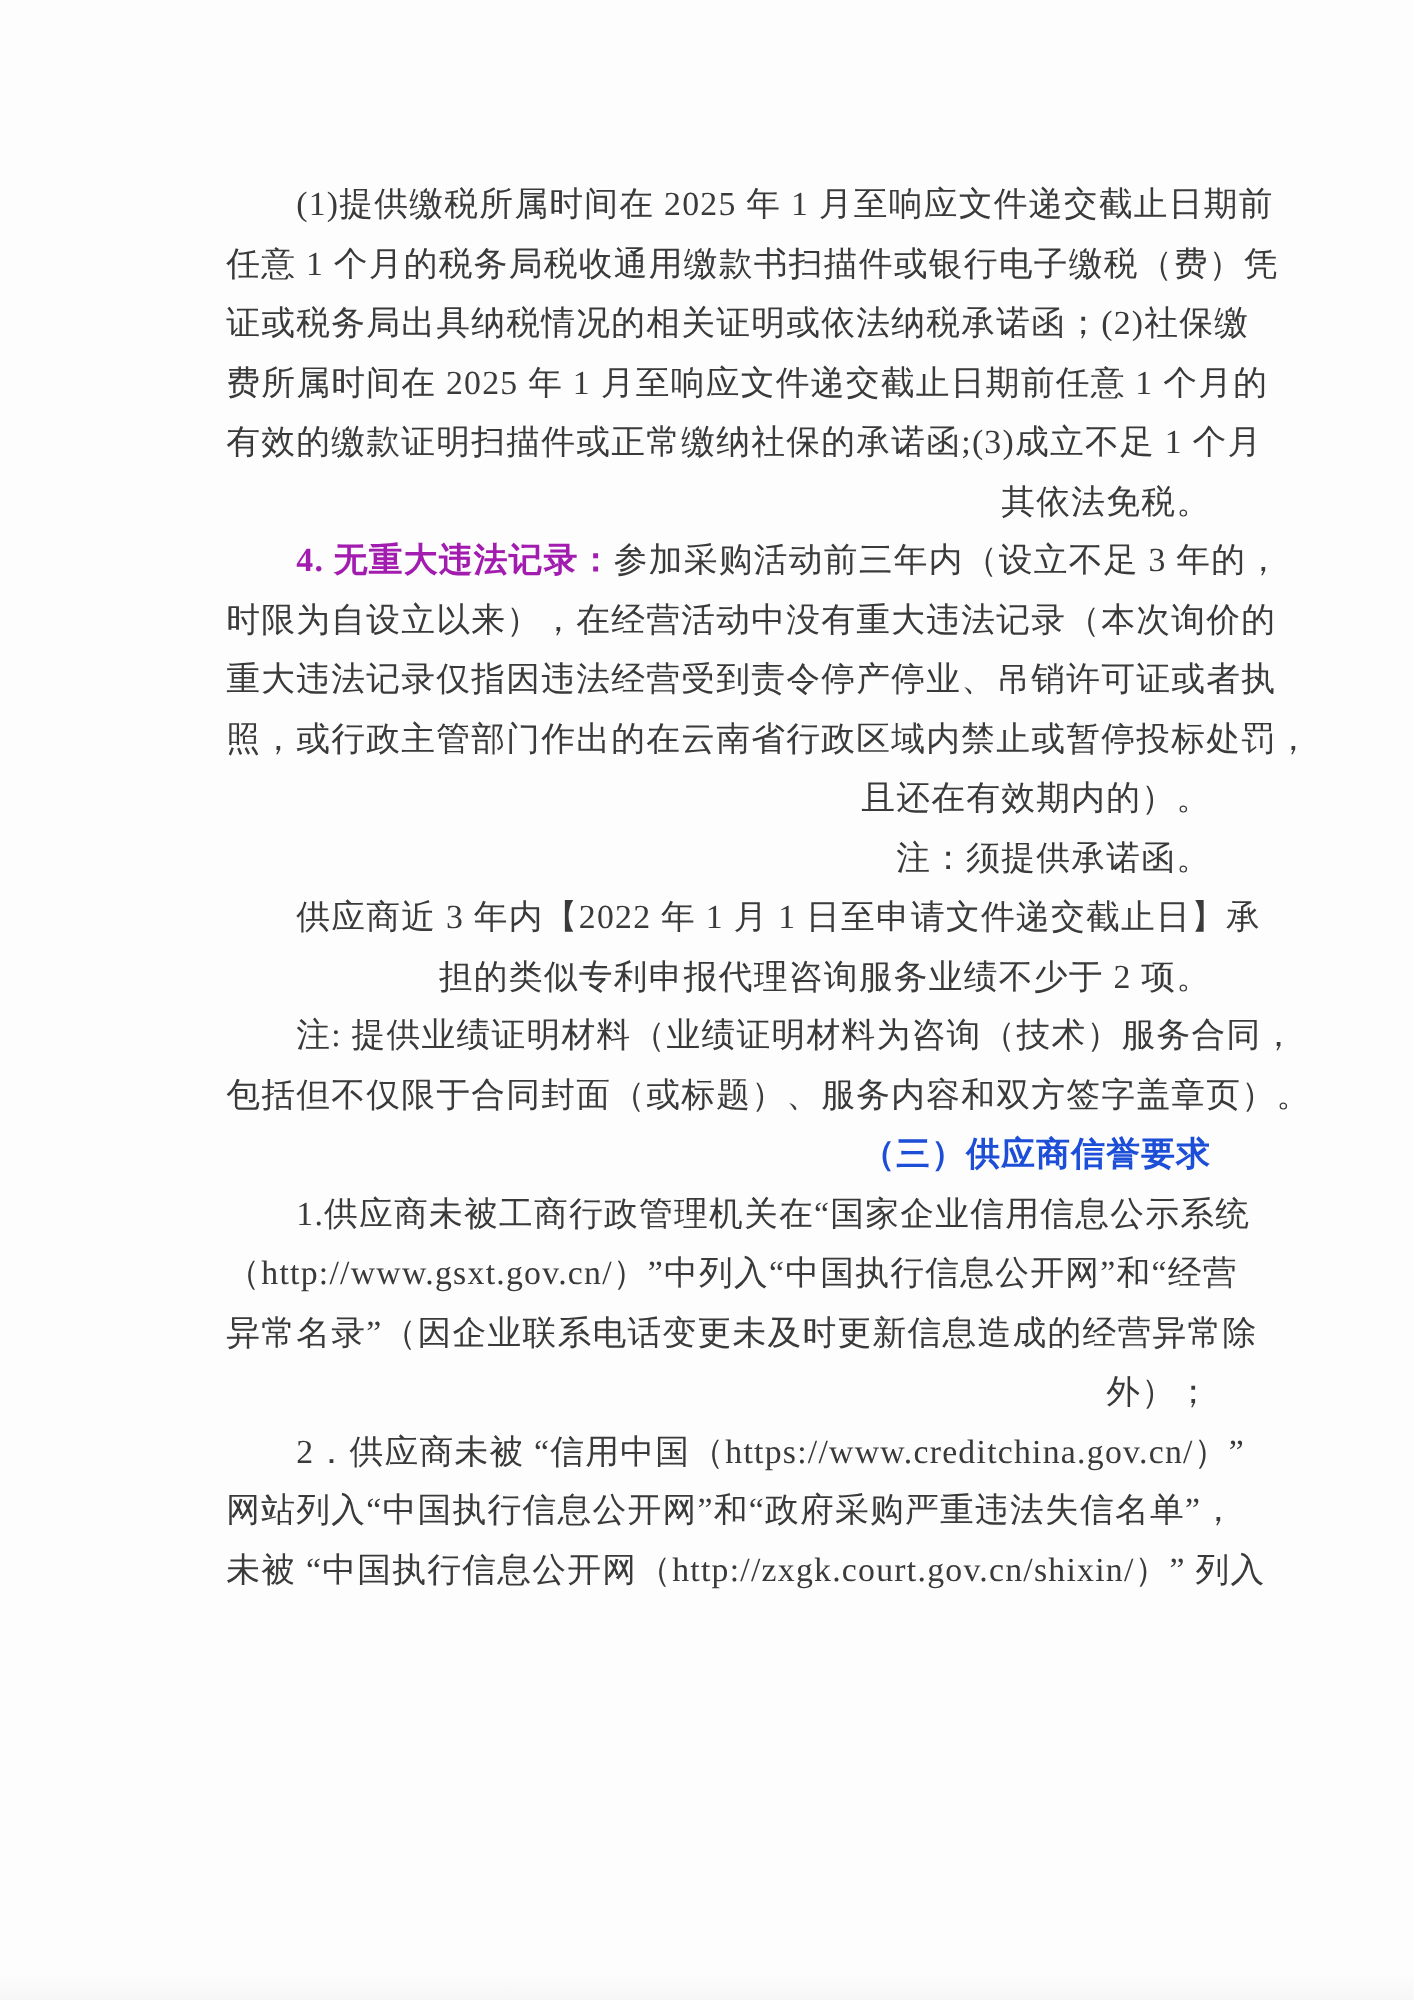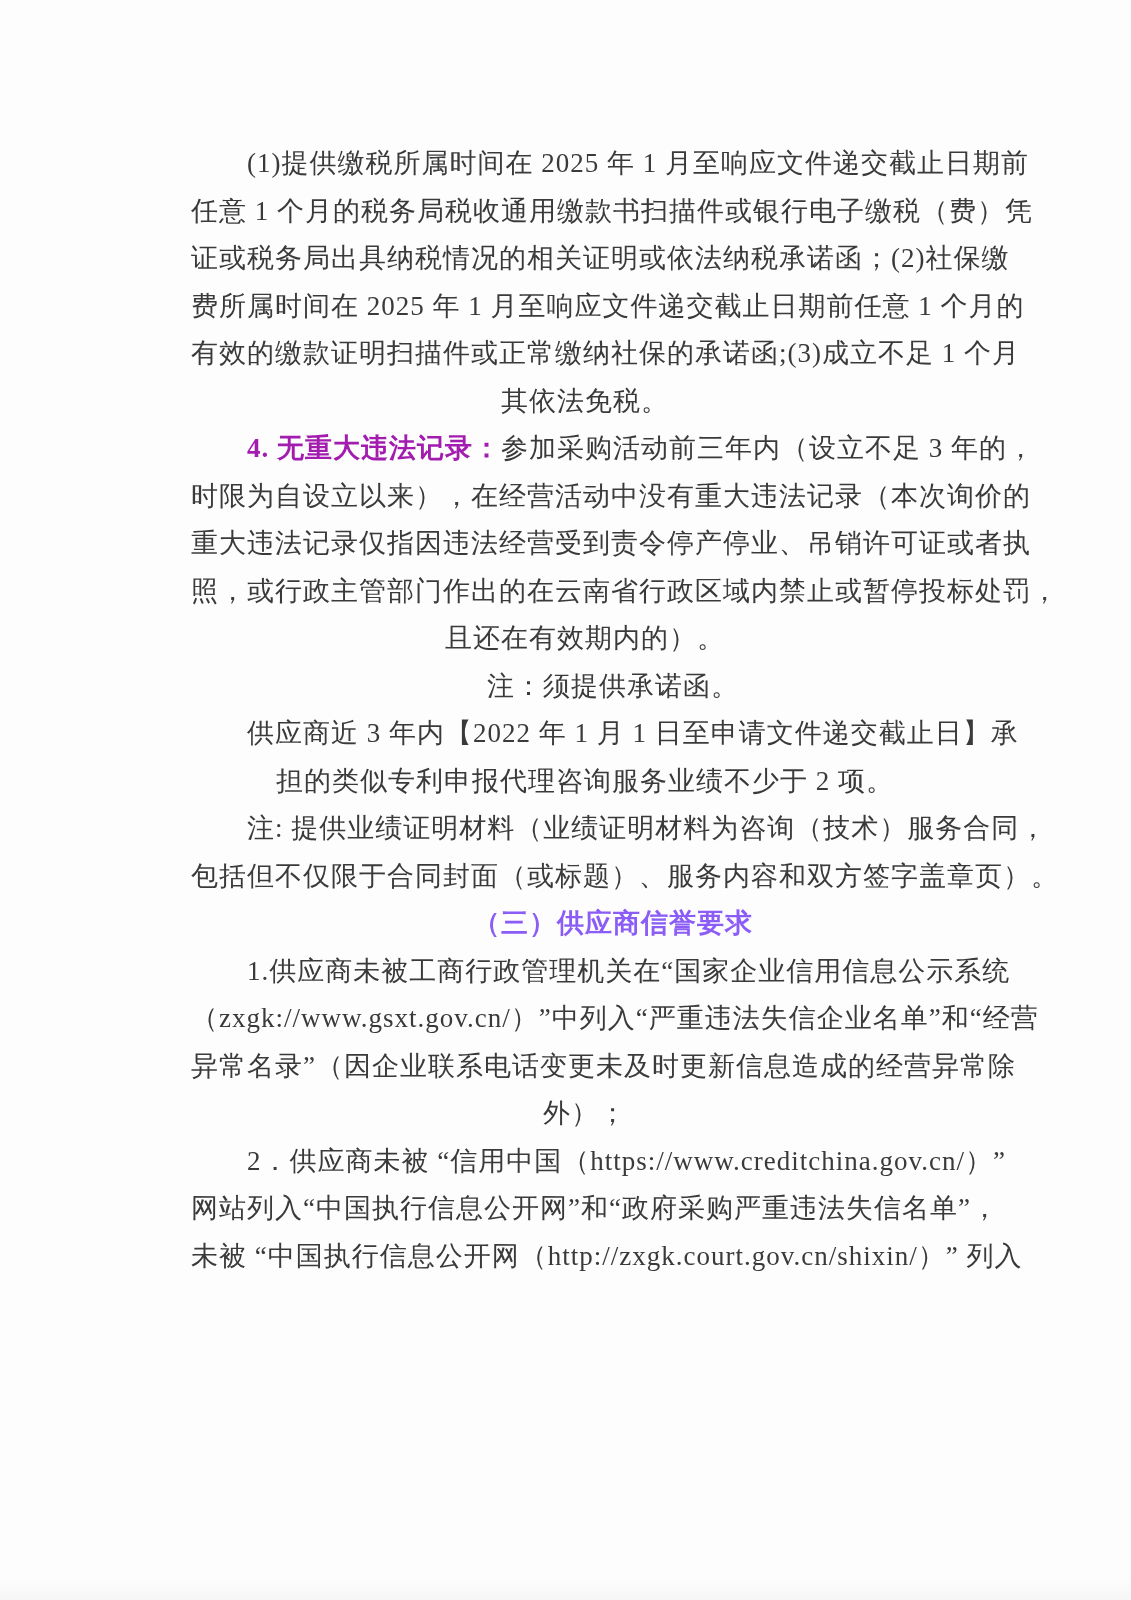"(1)提供缴税所属时间在 2025 年 1 月至响应文件递交截止日期前" .text-block { left: 191px -> 181px }
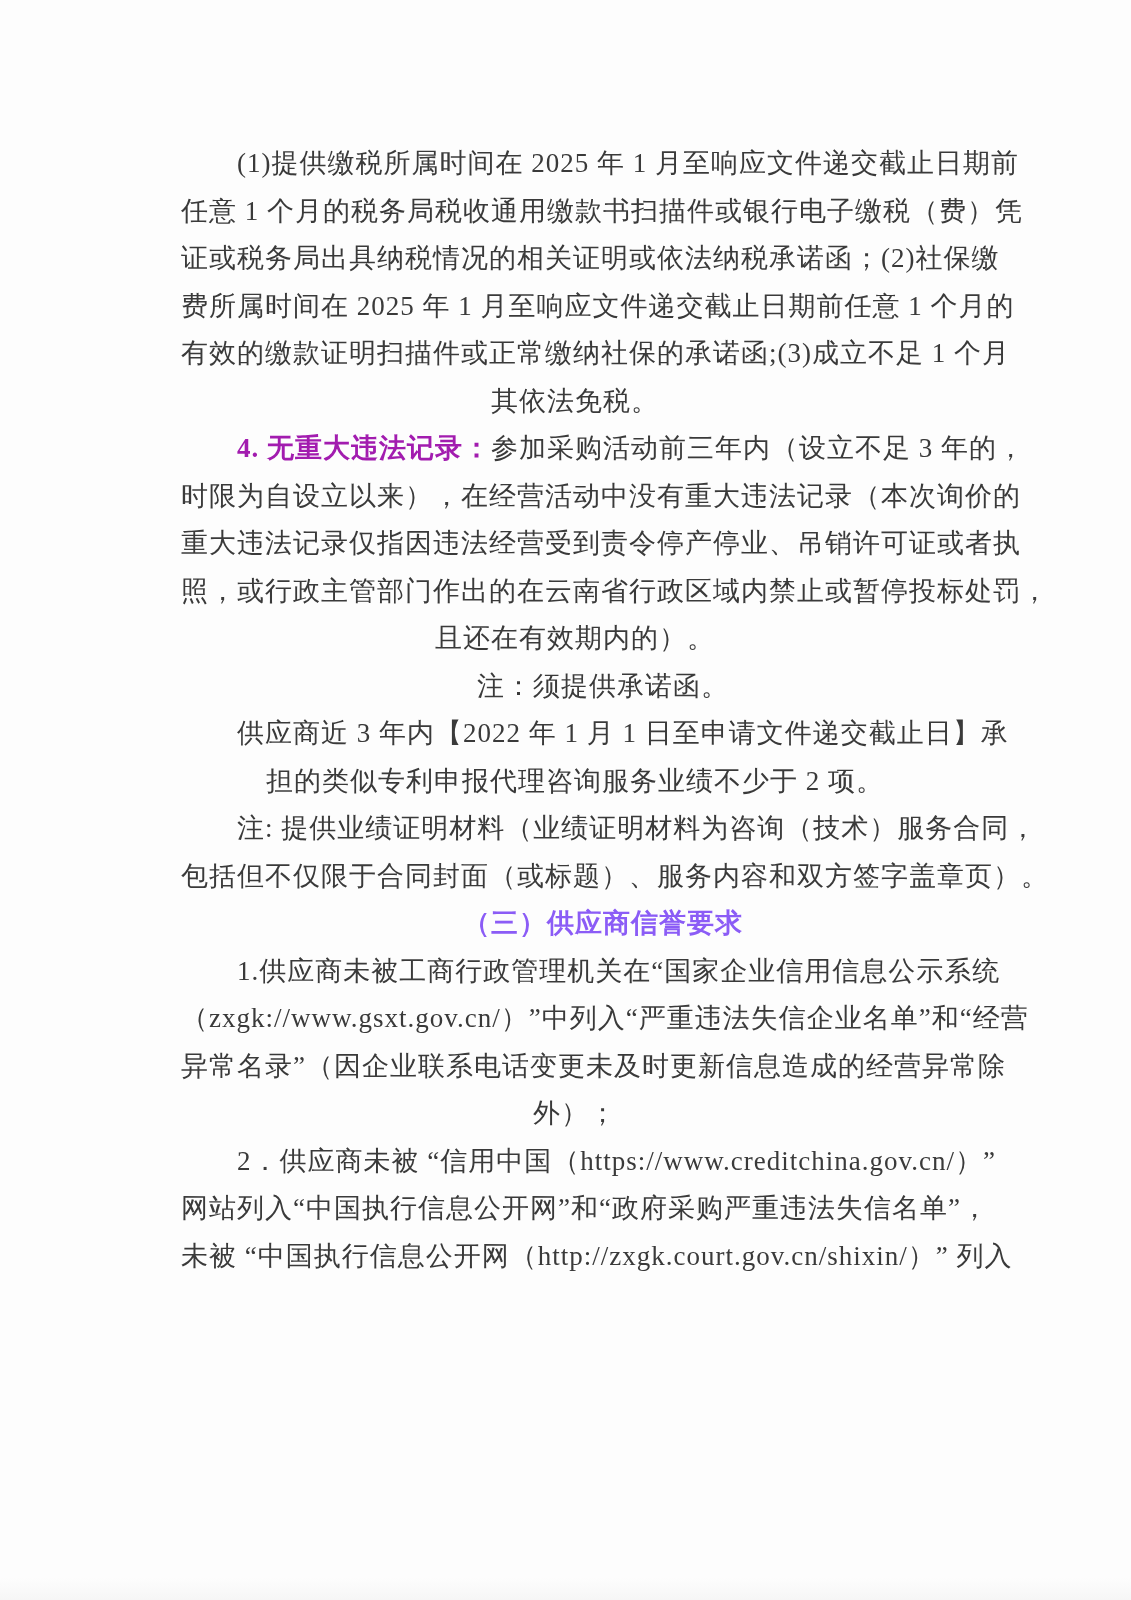"其依法免税。" .line { text-align: center -> right }
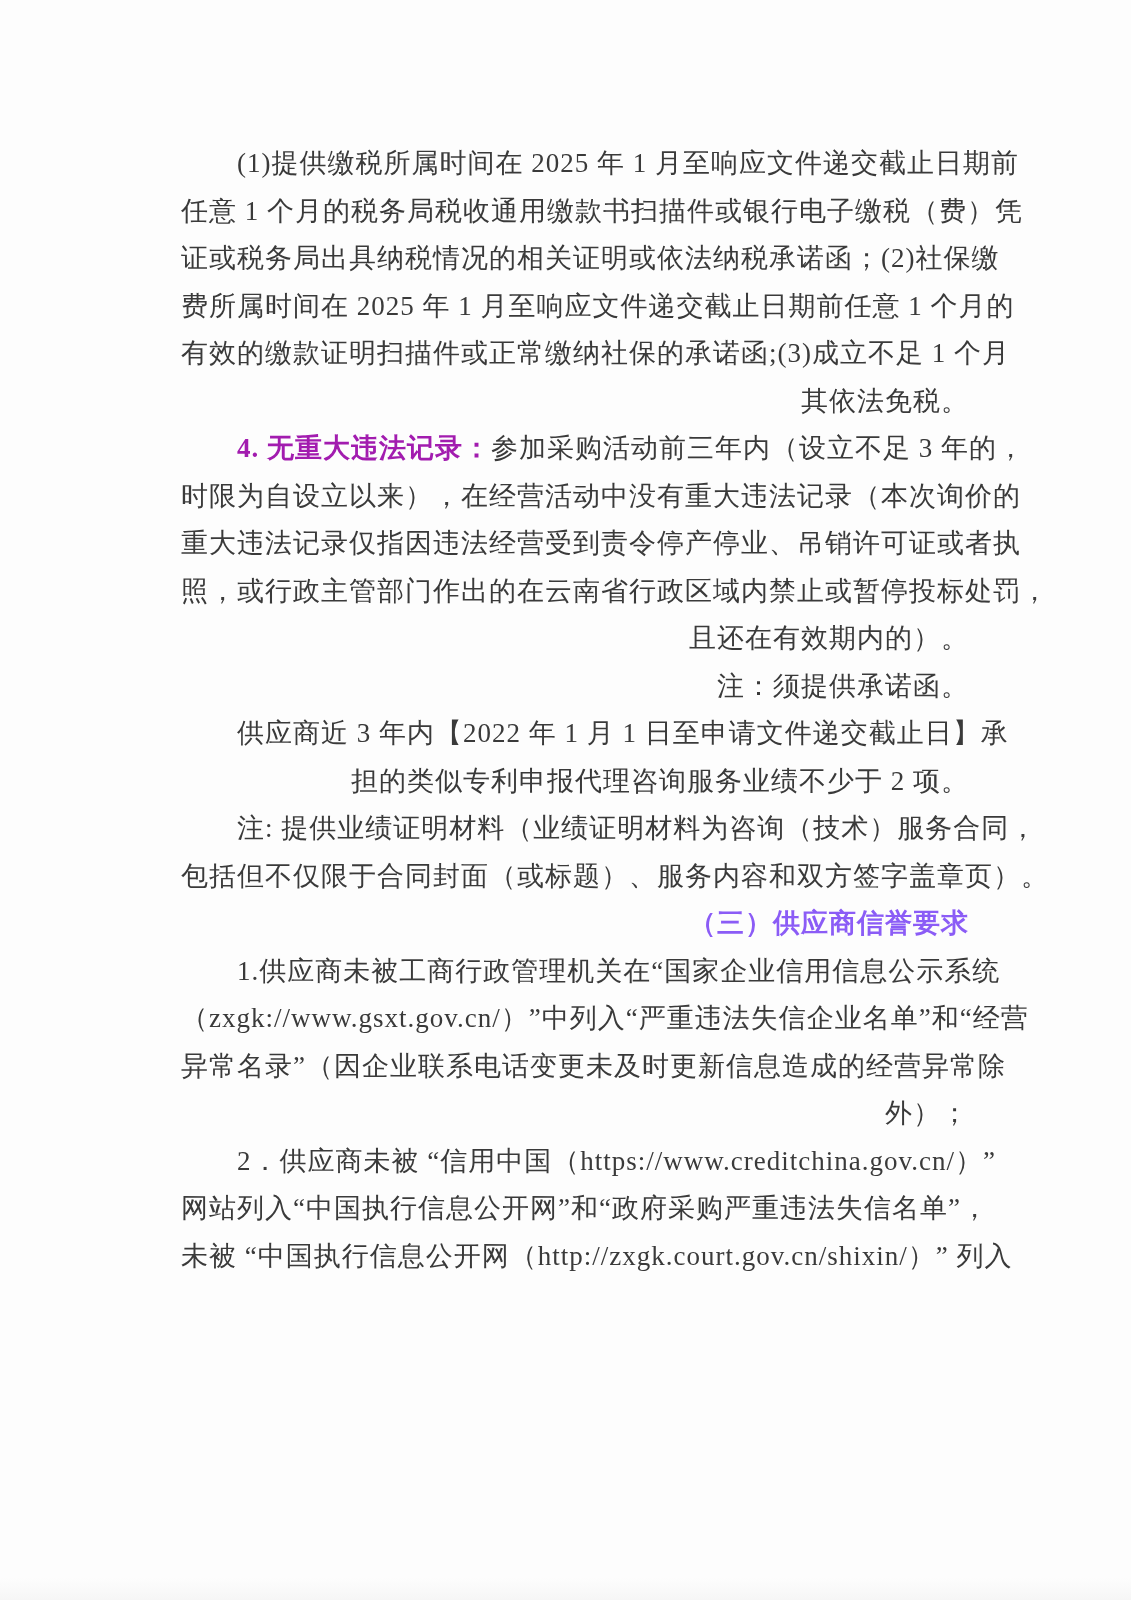"（三）供应商信誉要求" div.line { color: #8b5cf6 -> #1d4ed8 }
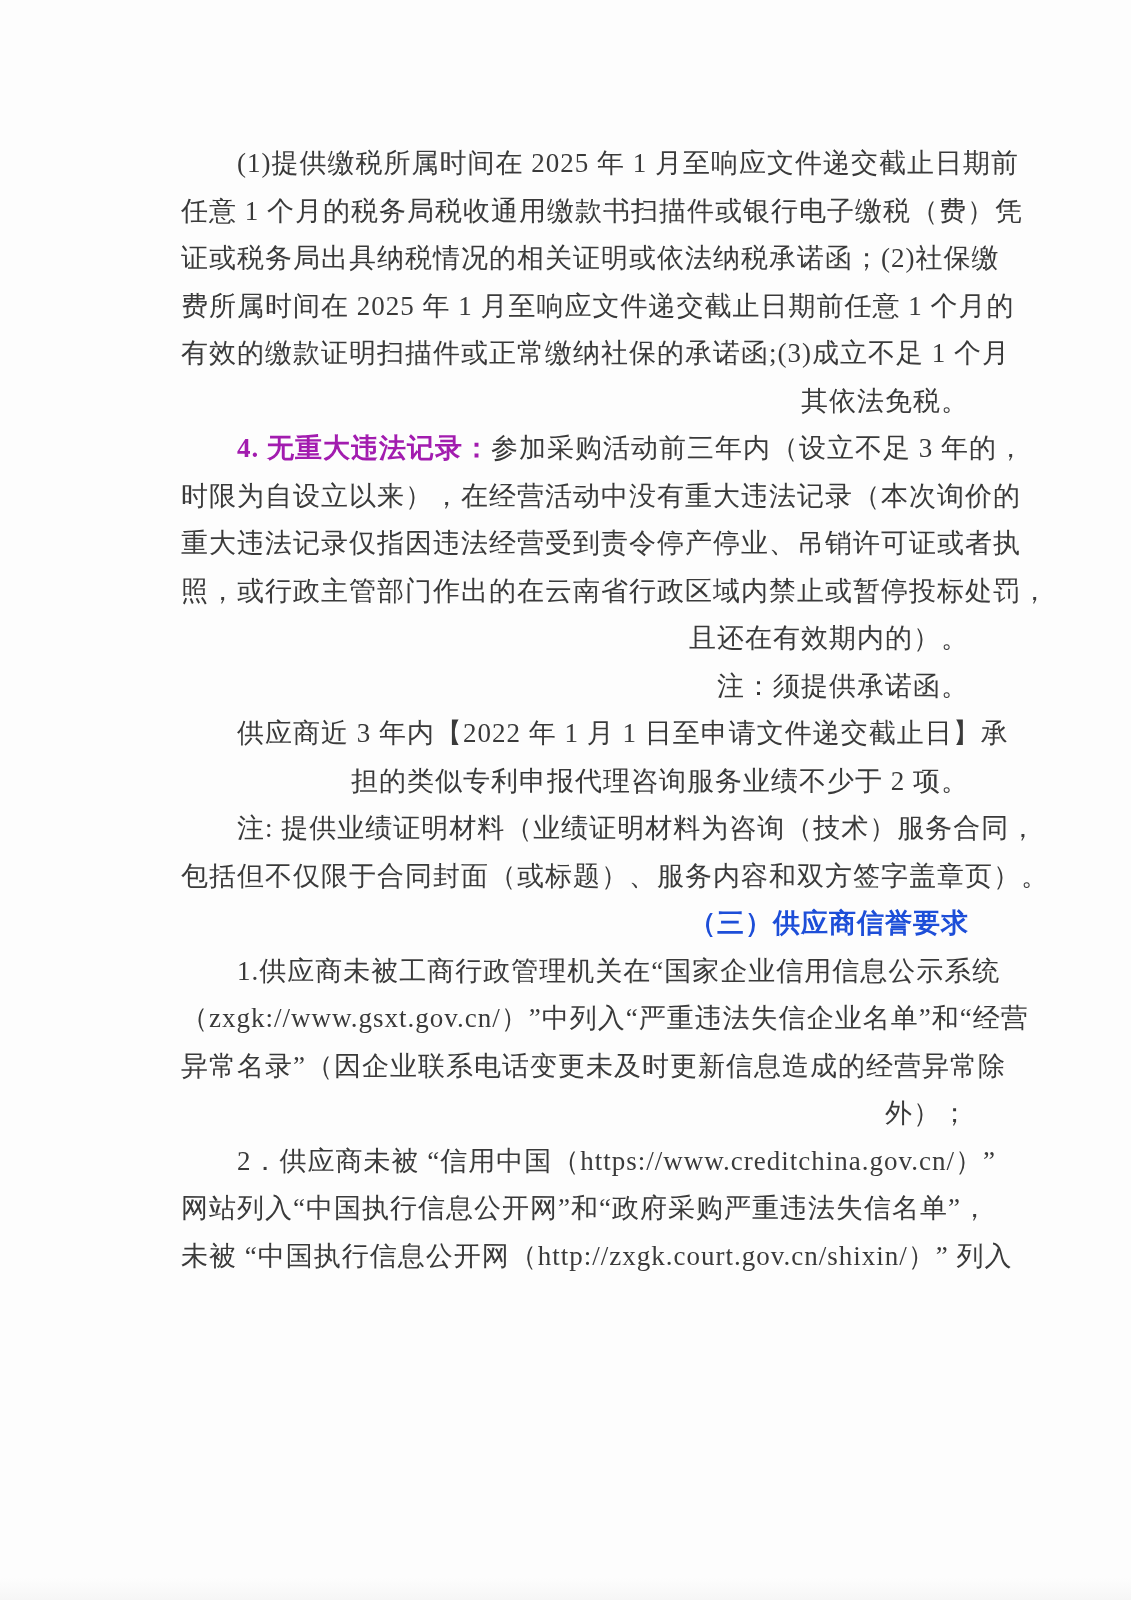"（zxgk://www.gsxt.gov.cn/）”中列入“严重违法失信企业名单" div.line { text: zxgk://www.gsxt.gov.cn/）”中列入“严重违法失信企业名单 -> http://www.gsxt.gov.cn/）”中列入“中国执行信息公开网 }
